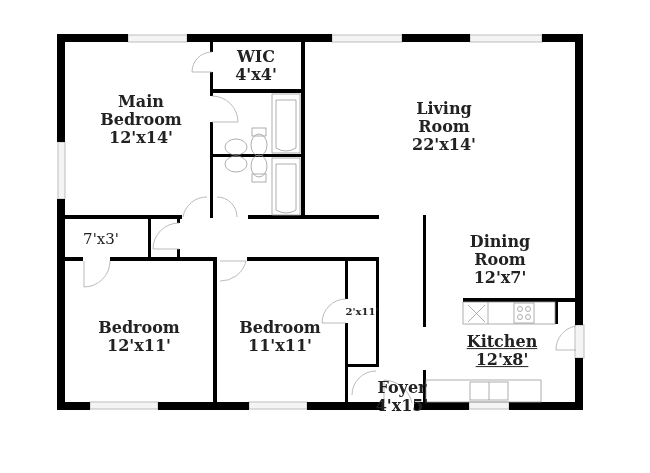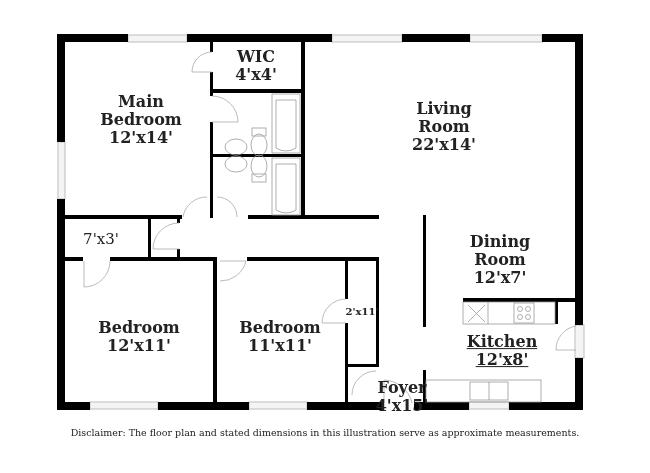"Disclaimer: The floor plan and" div { html: <div>Disclaimer: The floor plan and stated dimensions in this illustration serve as approximate measurements.</div> -> none }
